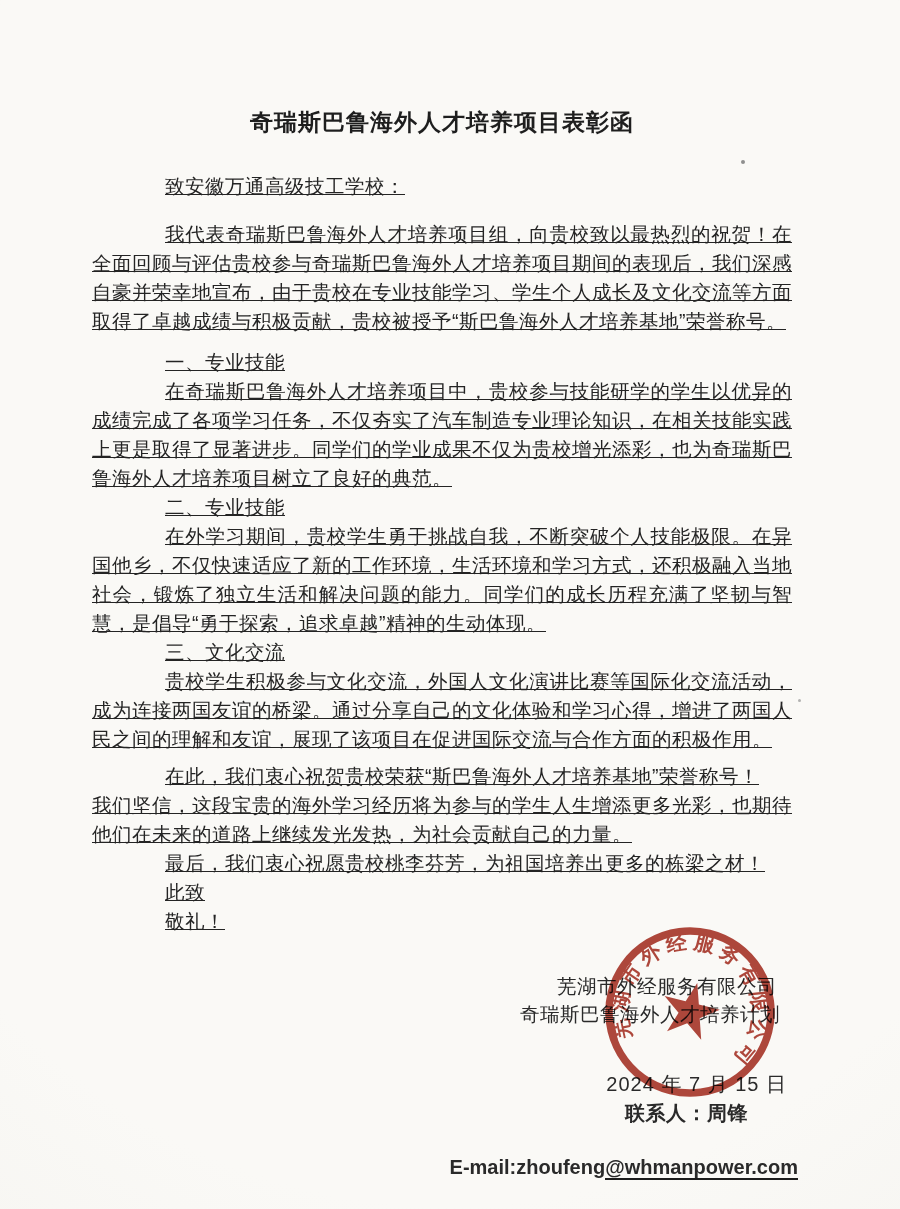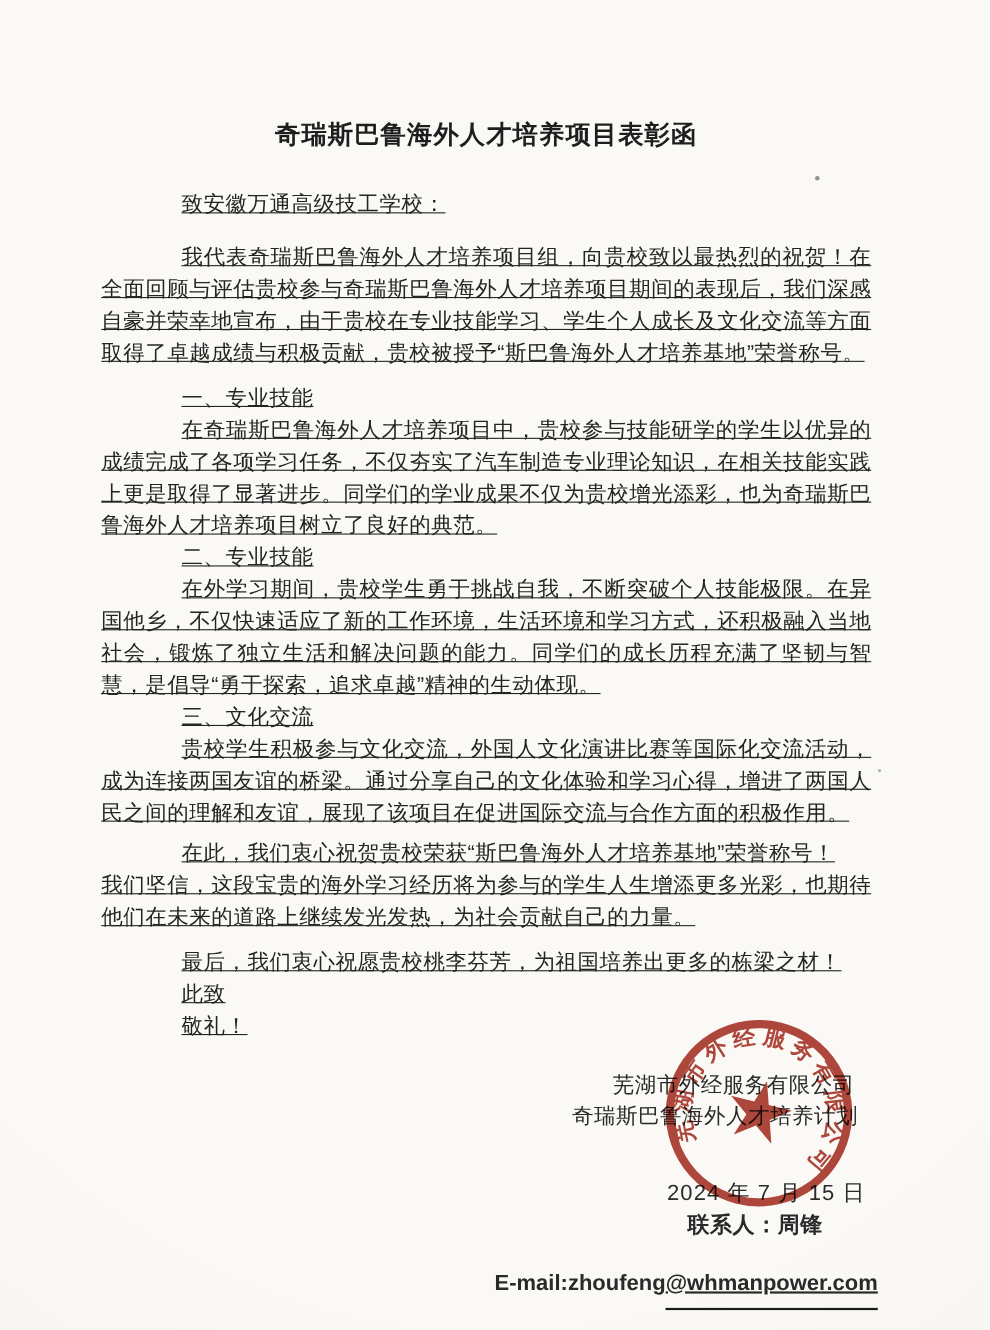"最后，我们衷心祝愿贵校桃李芬芳，为祖国培养出更多的栋梁之材！" .mt12 { margin-top: 12px -> none }
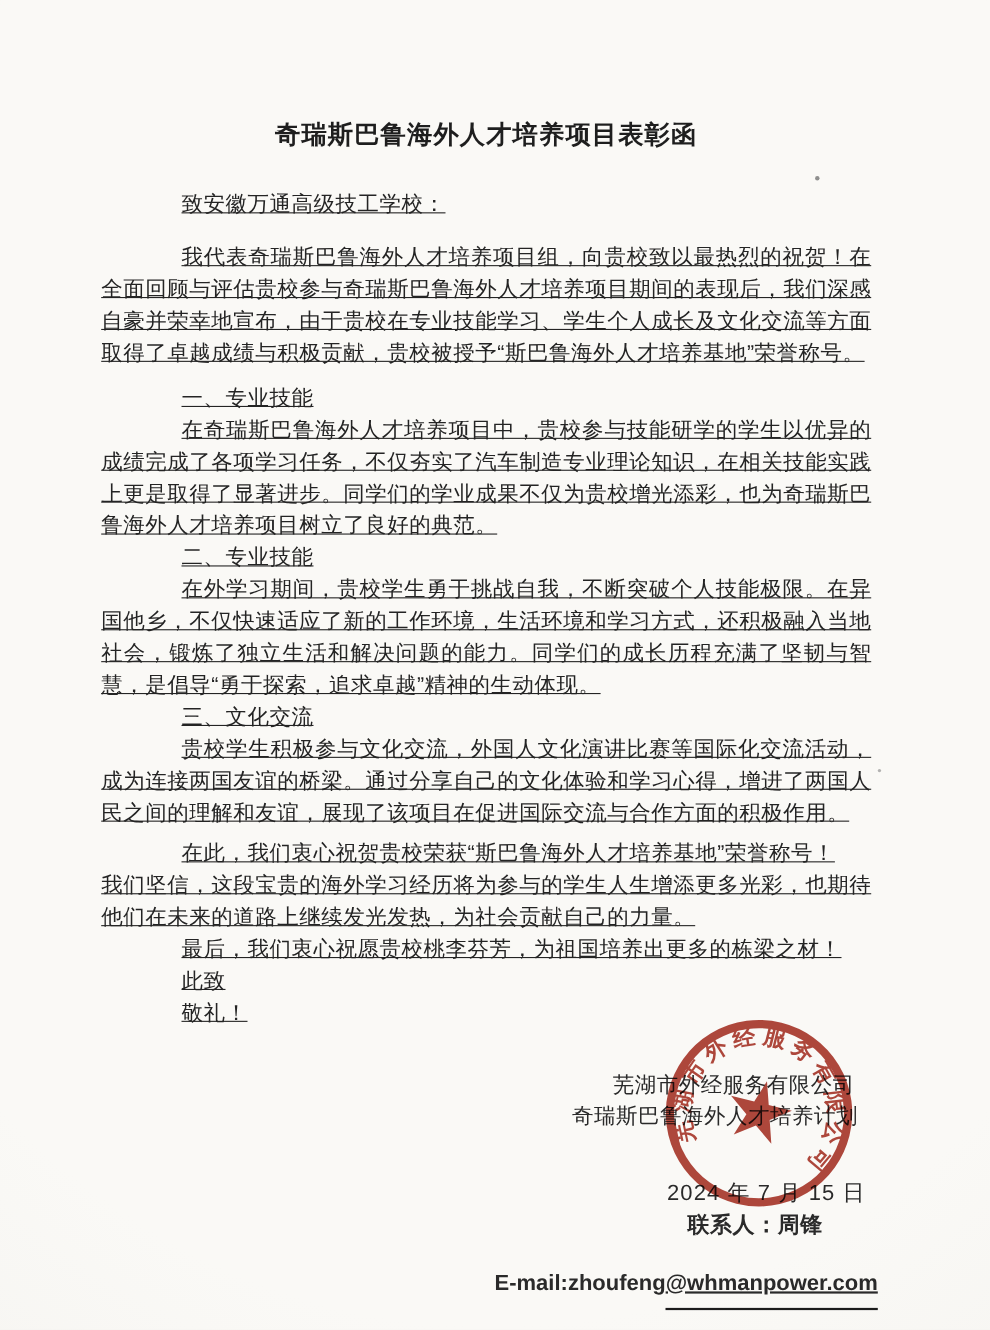"@whmanpower.com" .sig-email .domain { padding-bottom: 11px -> 0; text-decoration: underline -> none }
